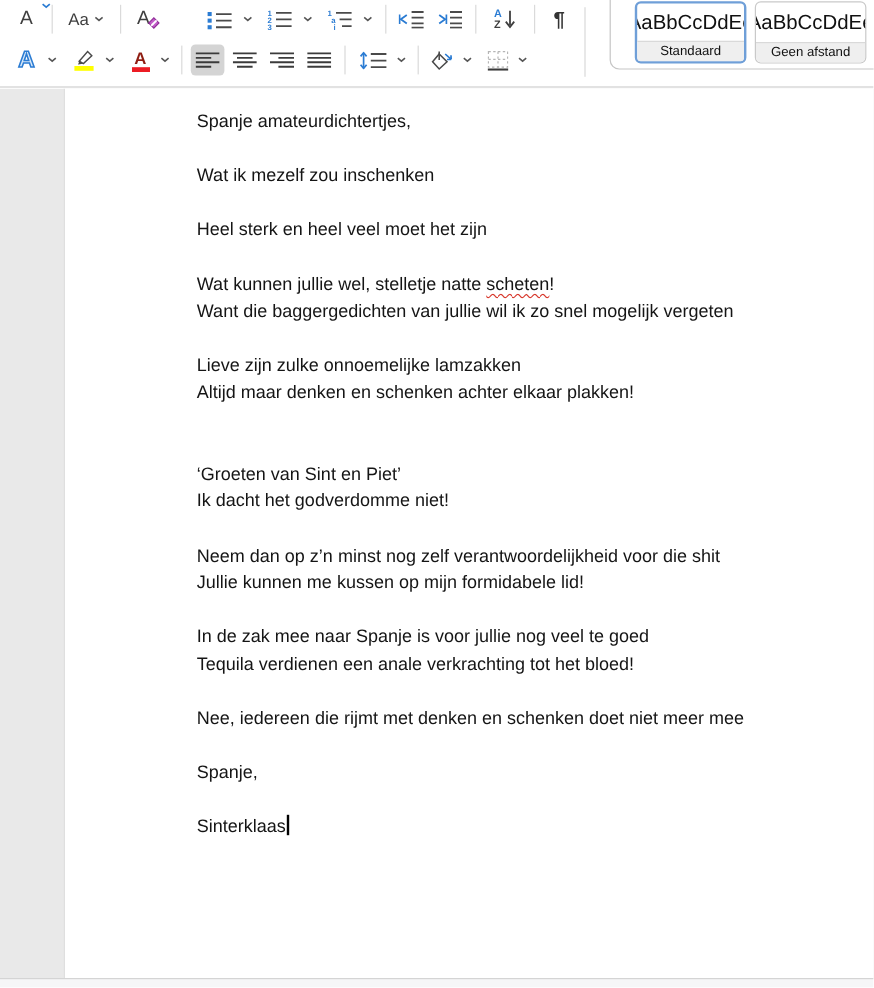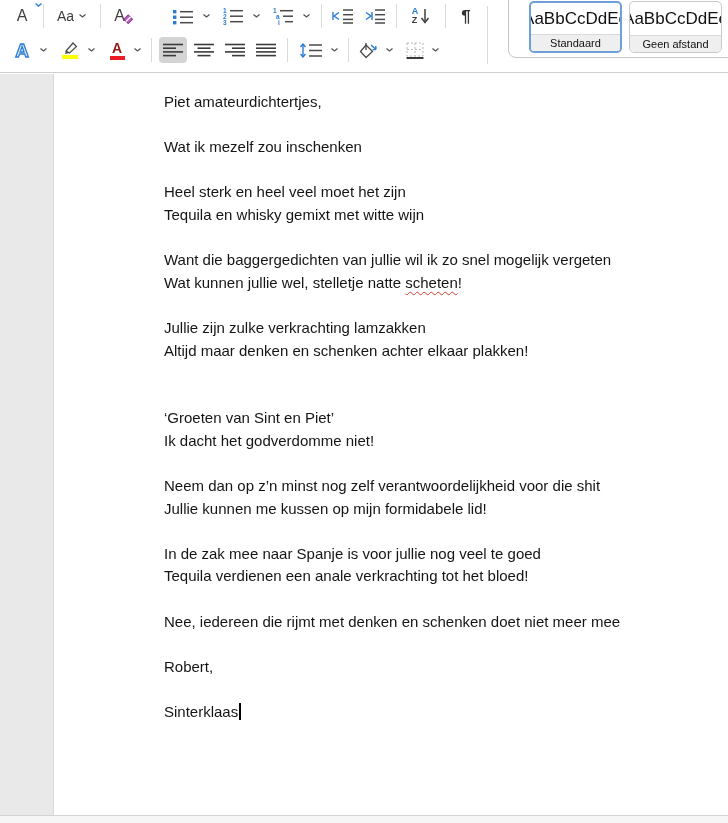"Piet amateurdichtertjes," div.line { text: Piet -> Spanje }
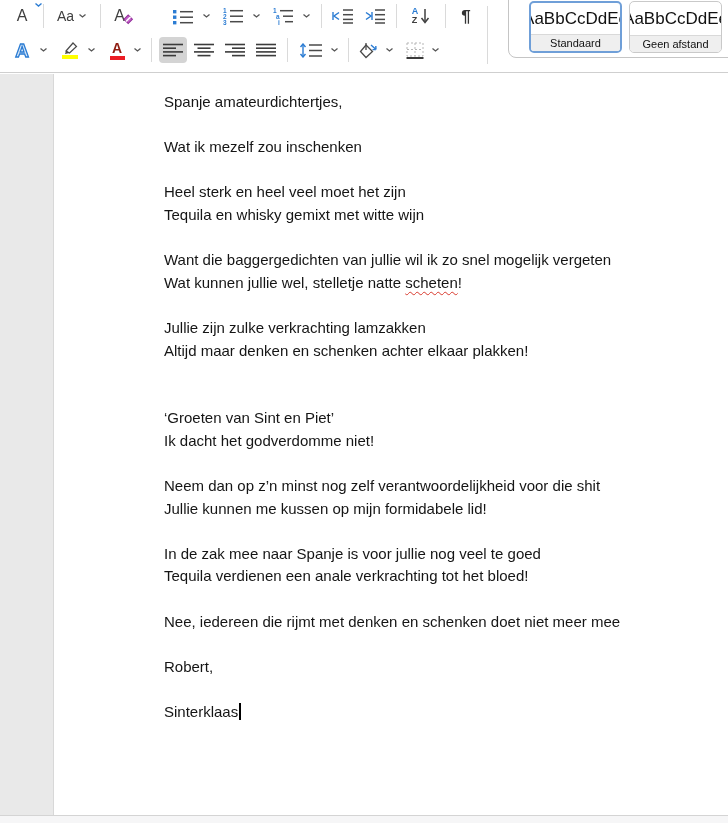"Tequila en whisky gemixt met" div.line { html: <div>Tequila en whisky gemixt met witte wijn</div> -> none }
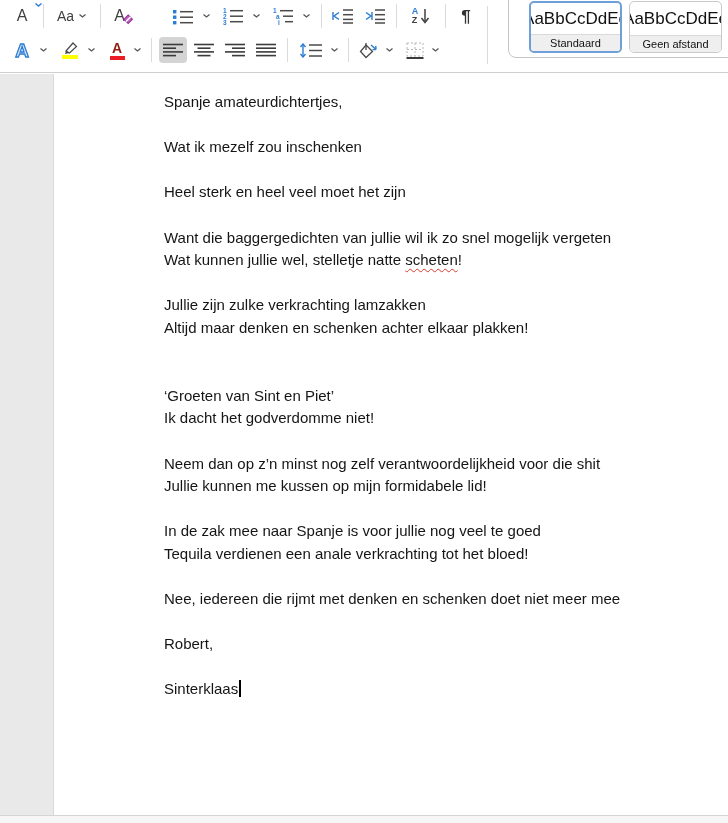"Want die baggergedichten van jullie" div.line { order: before "Wat kunnen jullie wel, stelletje" -> after "Wat kunnen jullie wel, stelletje" }
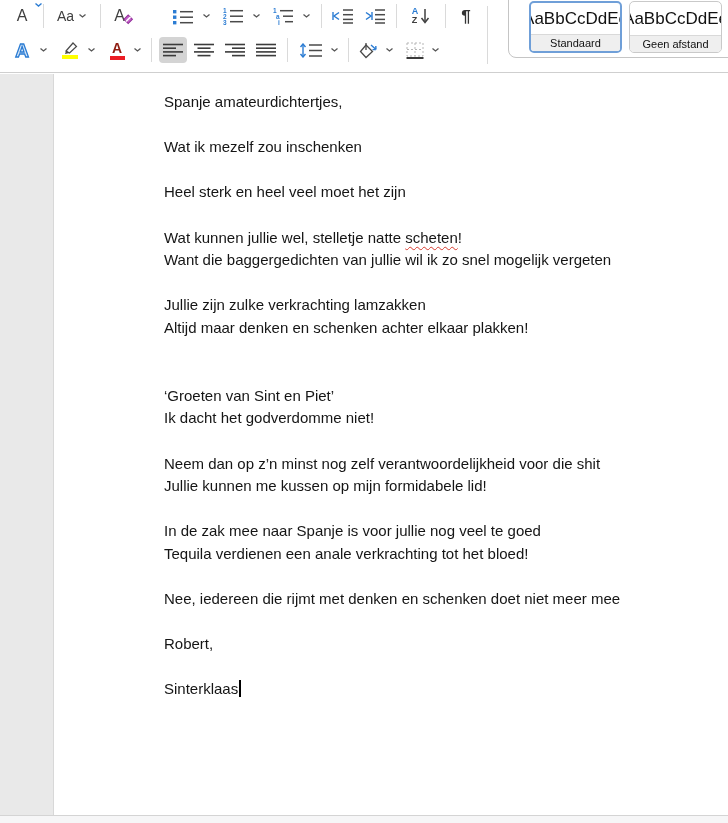"Jullie zijn zulke verkrachting lamzakken" div.line { text: Jullie zijn zulke verkrachting -> Lieve zijn zulke onnoemelijke }
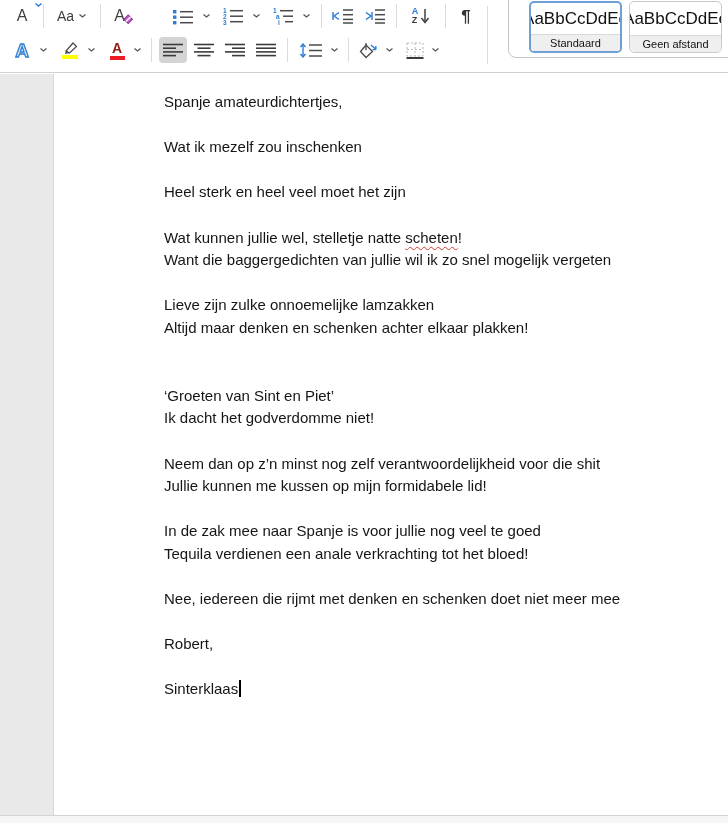"Robert," div.line { text: Robert -> Spanje }
